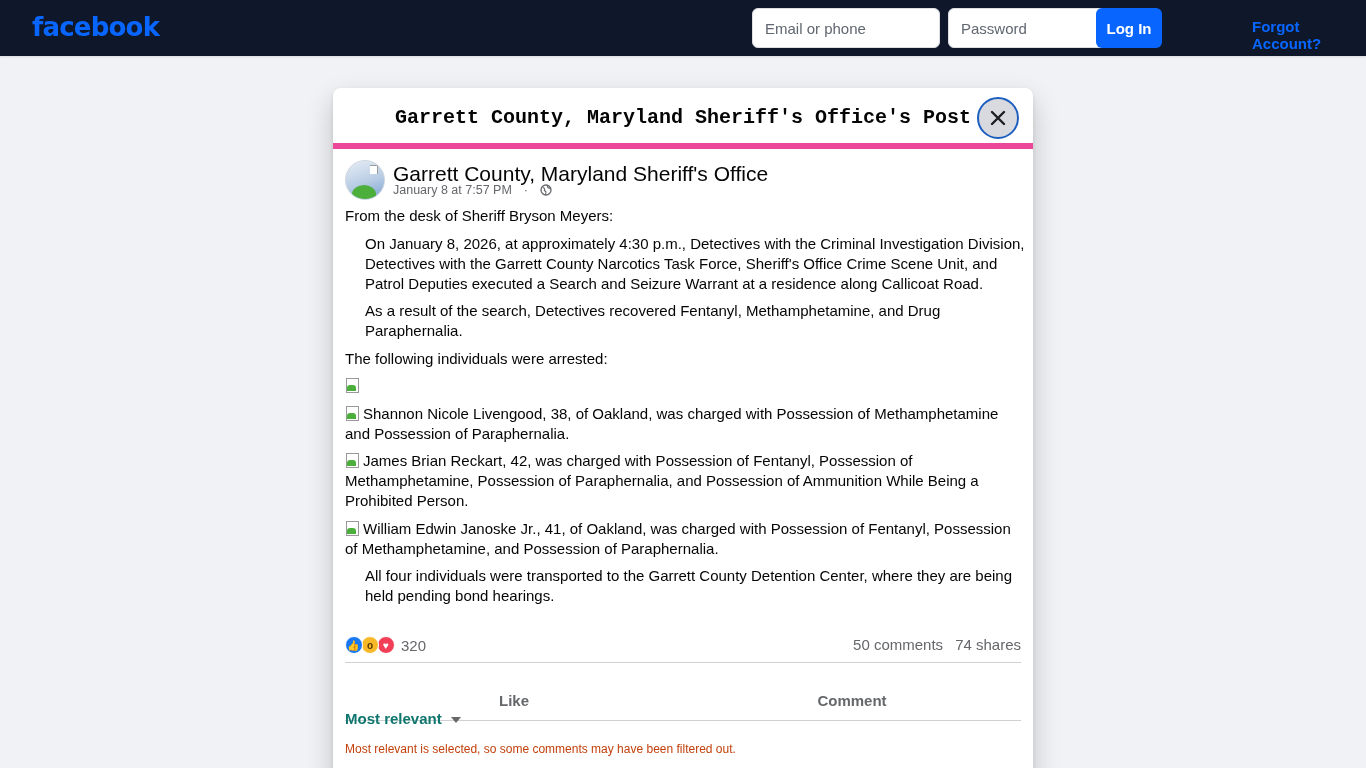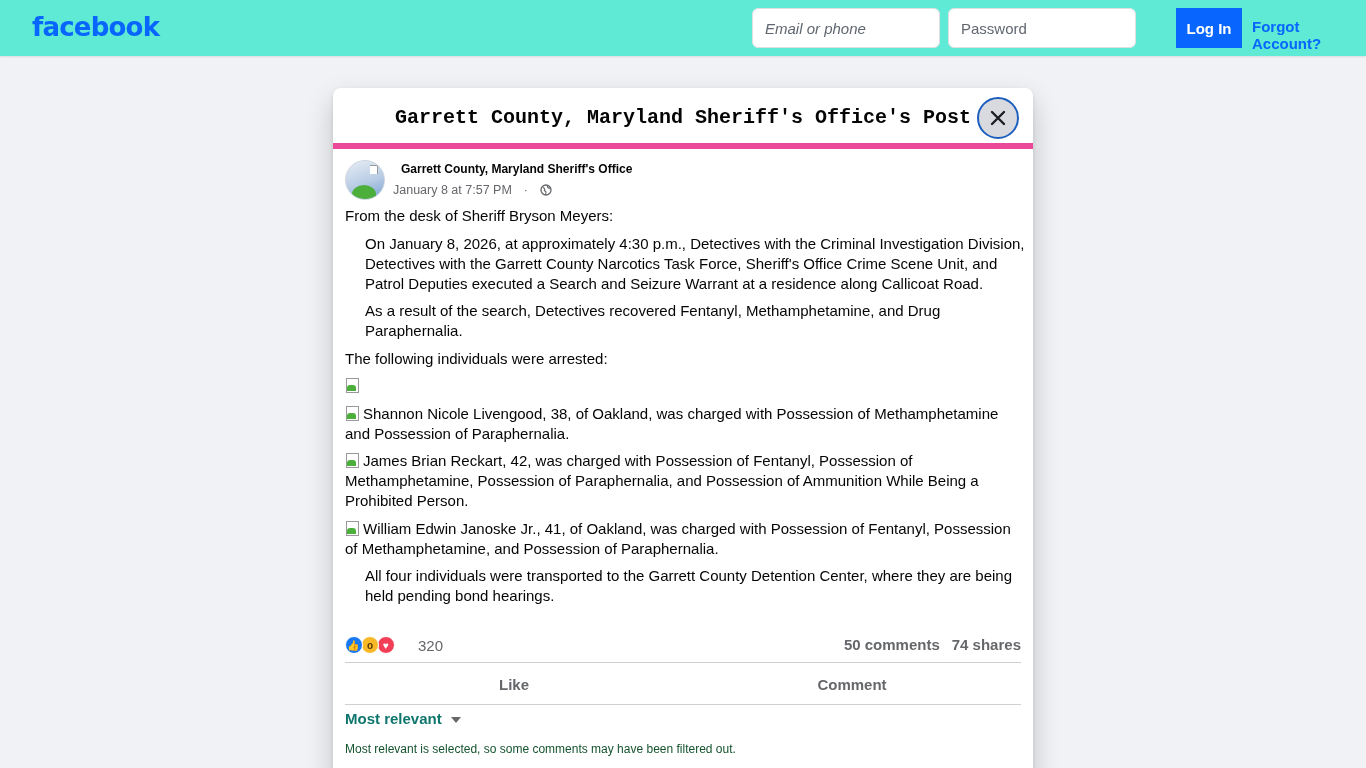"facebook" .topbar { background: #5eead4 -> #0f172a }
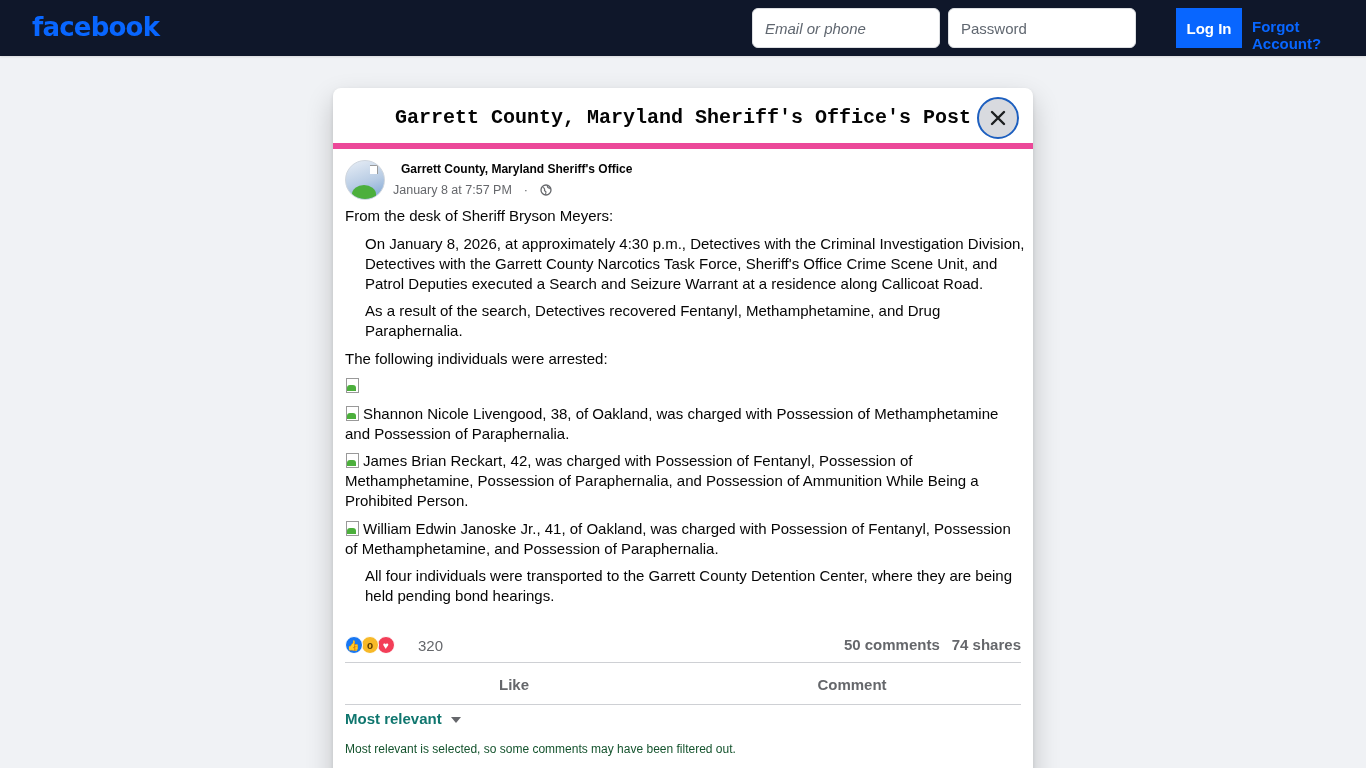"Email or phone" .email-input { font-style: italic -> none }
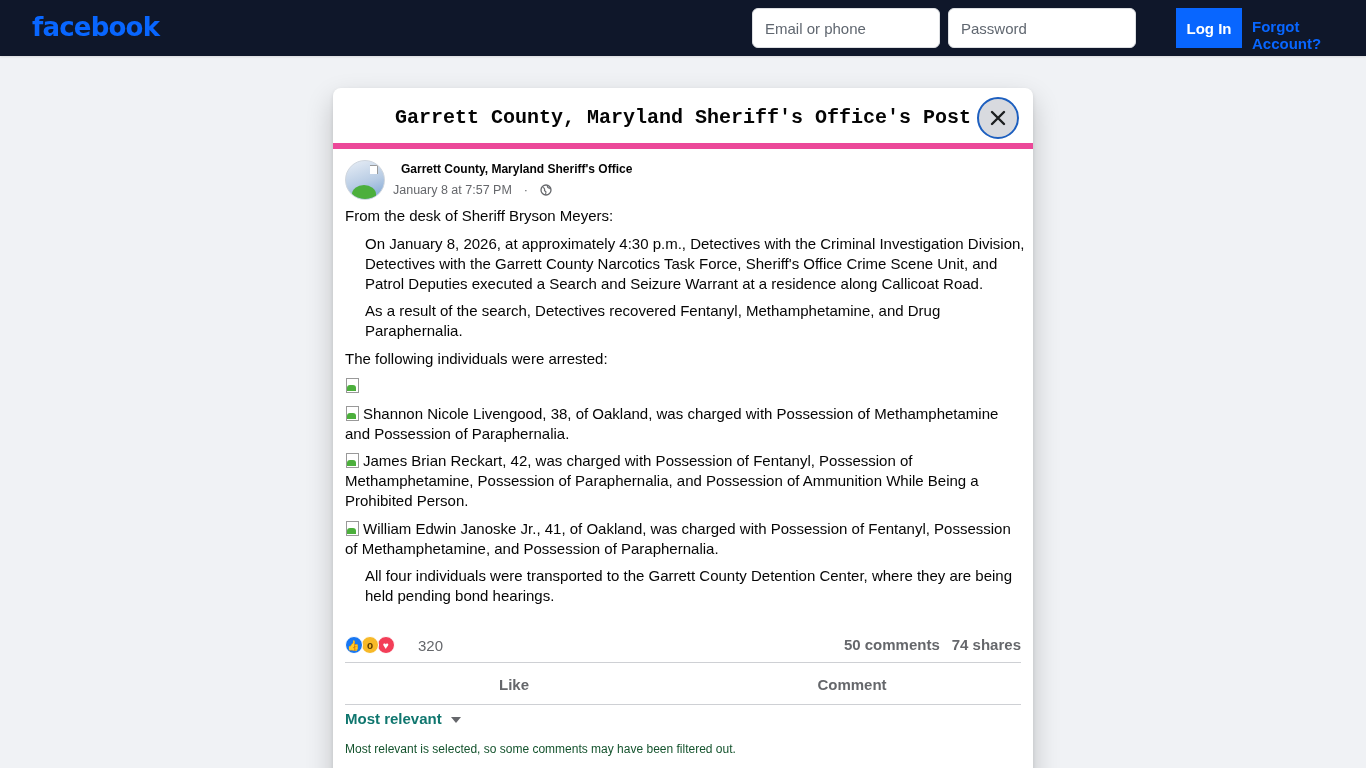"Log In" .login-button { border-radius: 0 -> 6px; left: 1176px -> 1096px }
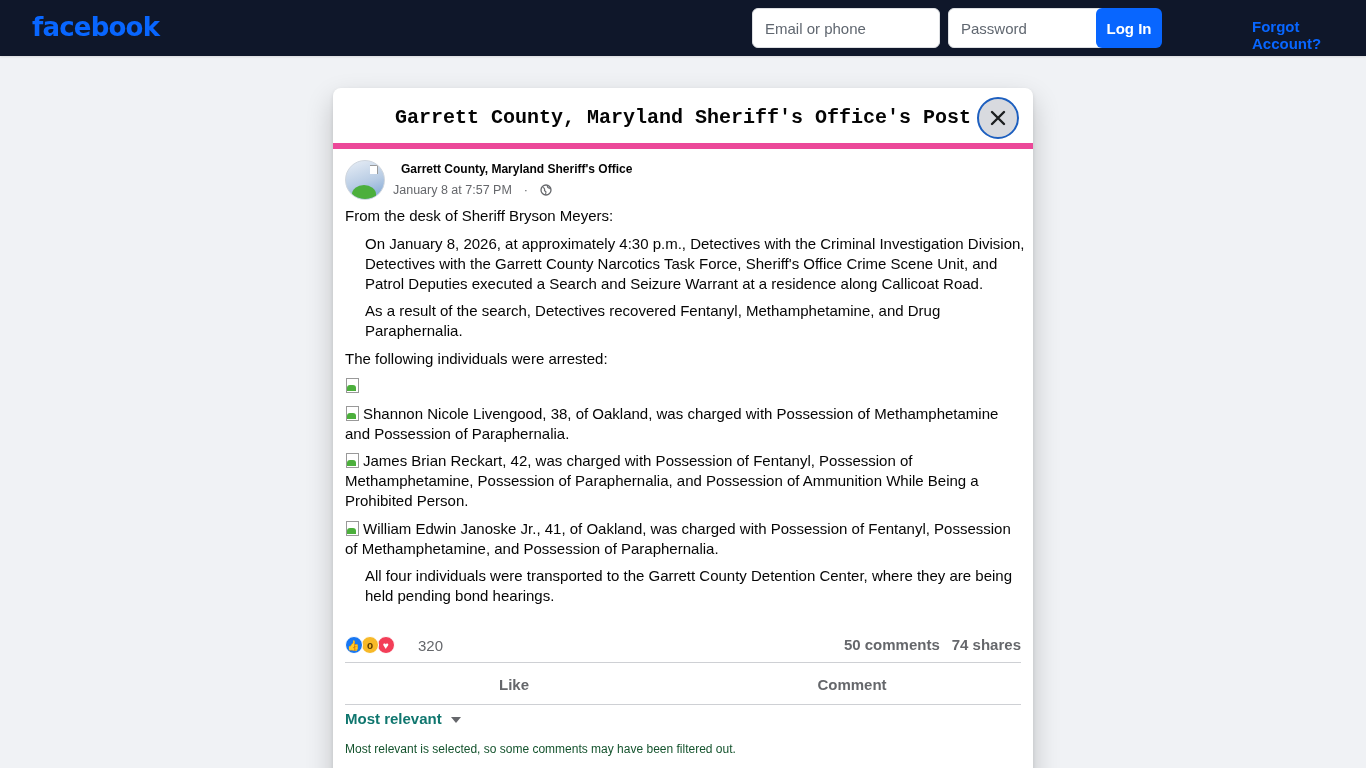"Garrett County, Maryland Sheriff's Office" .page-name { font-size: 12px -> 21px; font-weight: bold -> normal; left: 56px -> 48px }
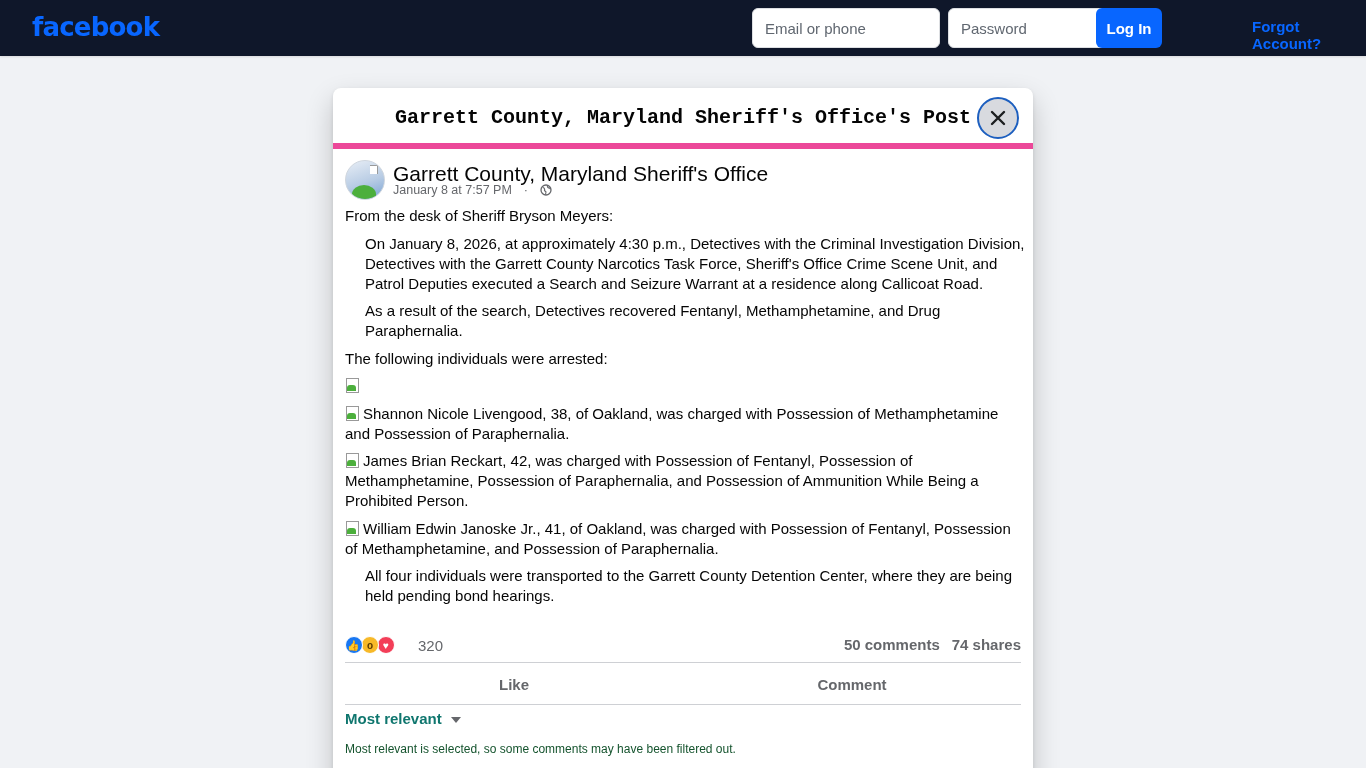"320" .react-count { margin-left: 25px -> 8px }
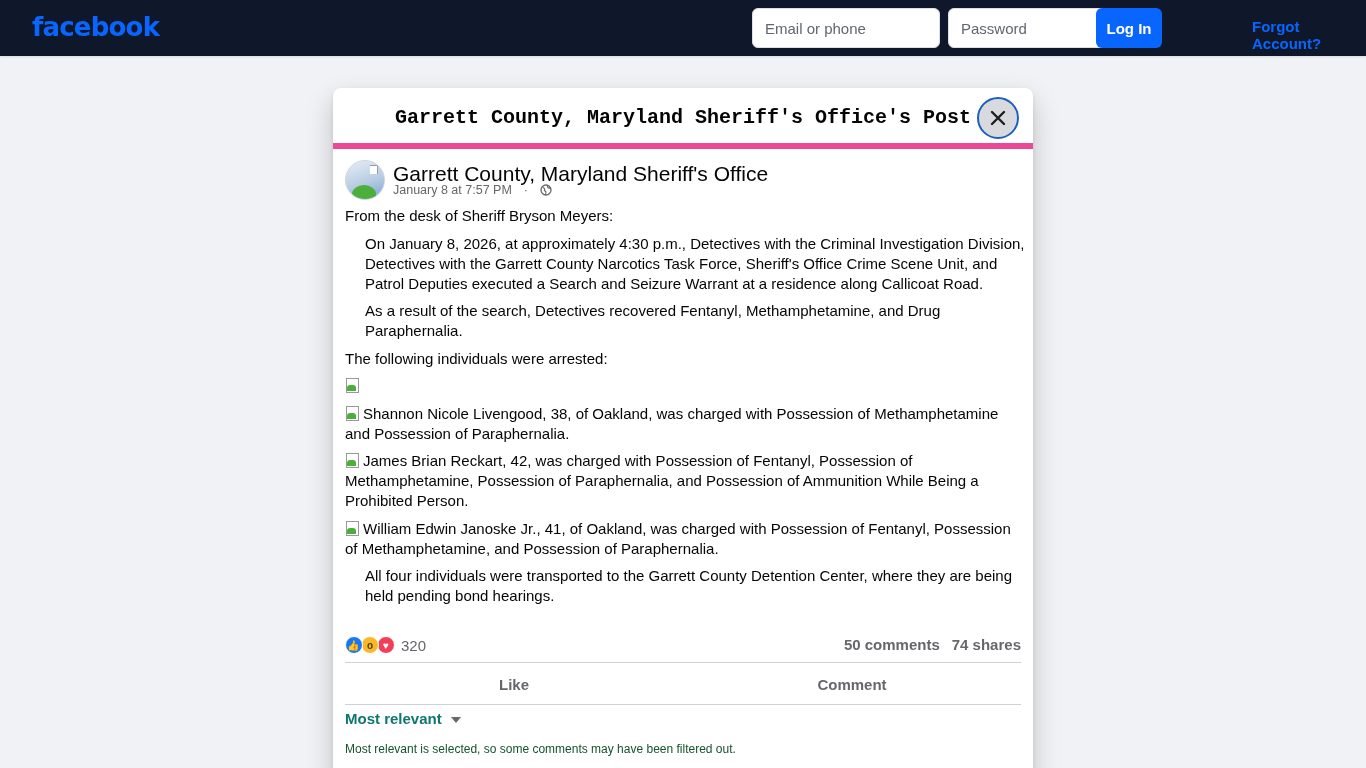"50 comments" .stats-right span { font-weight: bold -> none }
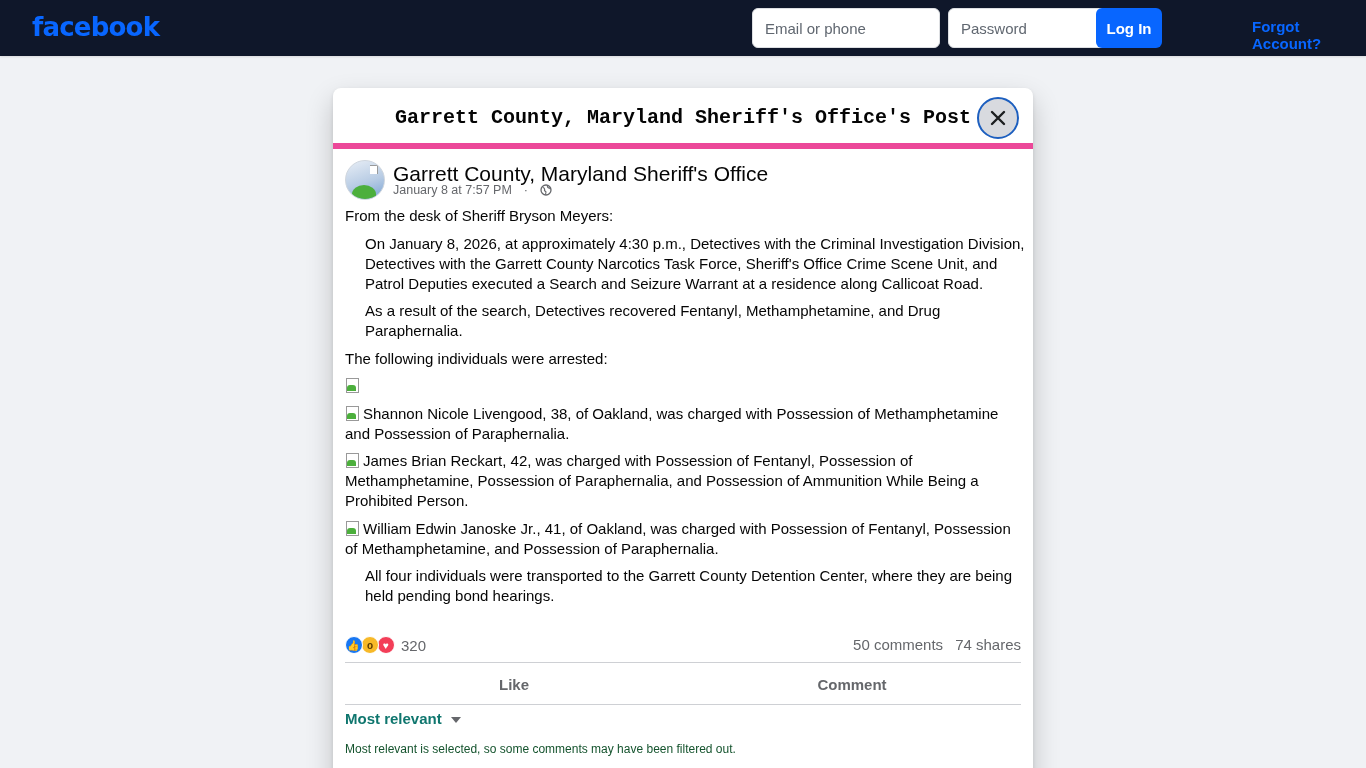"Like" .action-bar { top: 576px -> 592px }
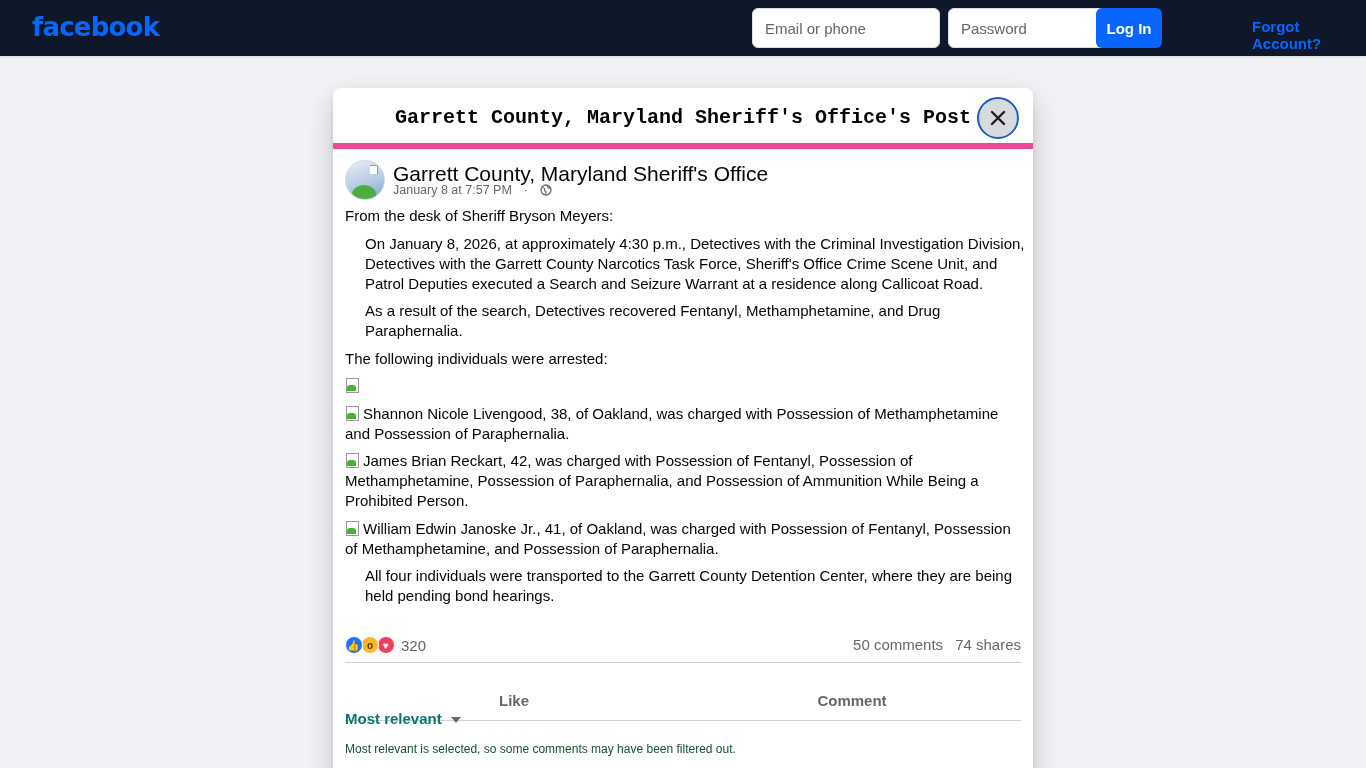"Most relevant is selected, so" .filter-note { color: #14532d -> #c2410c }
